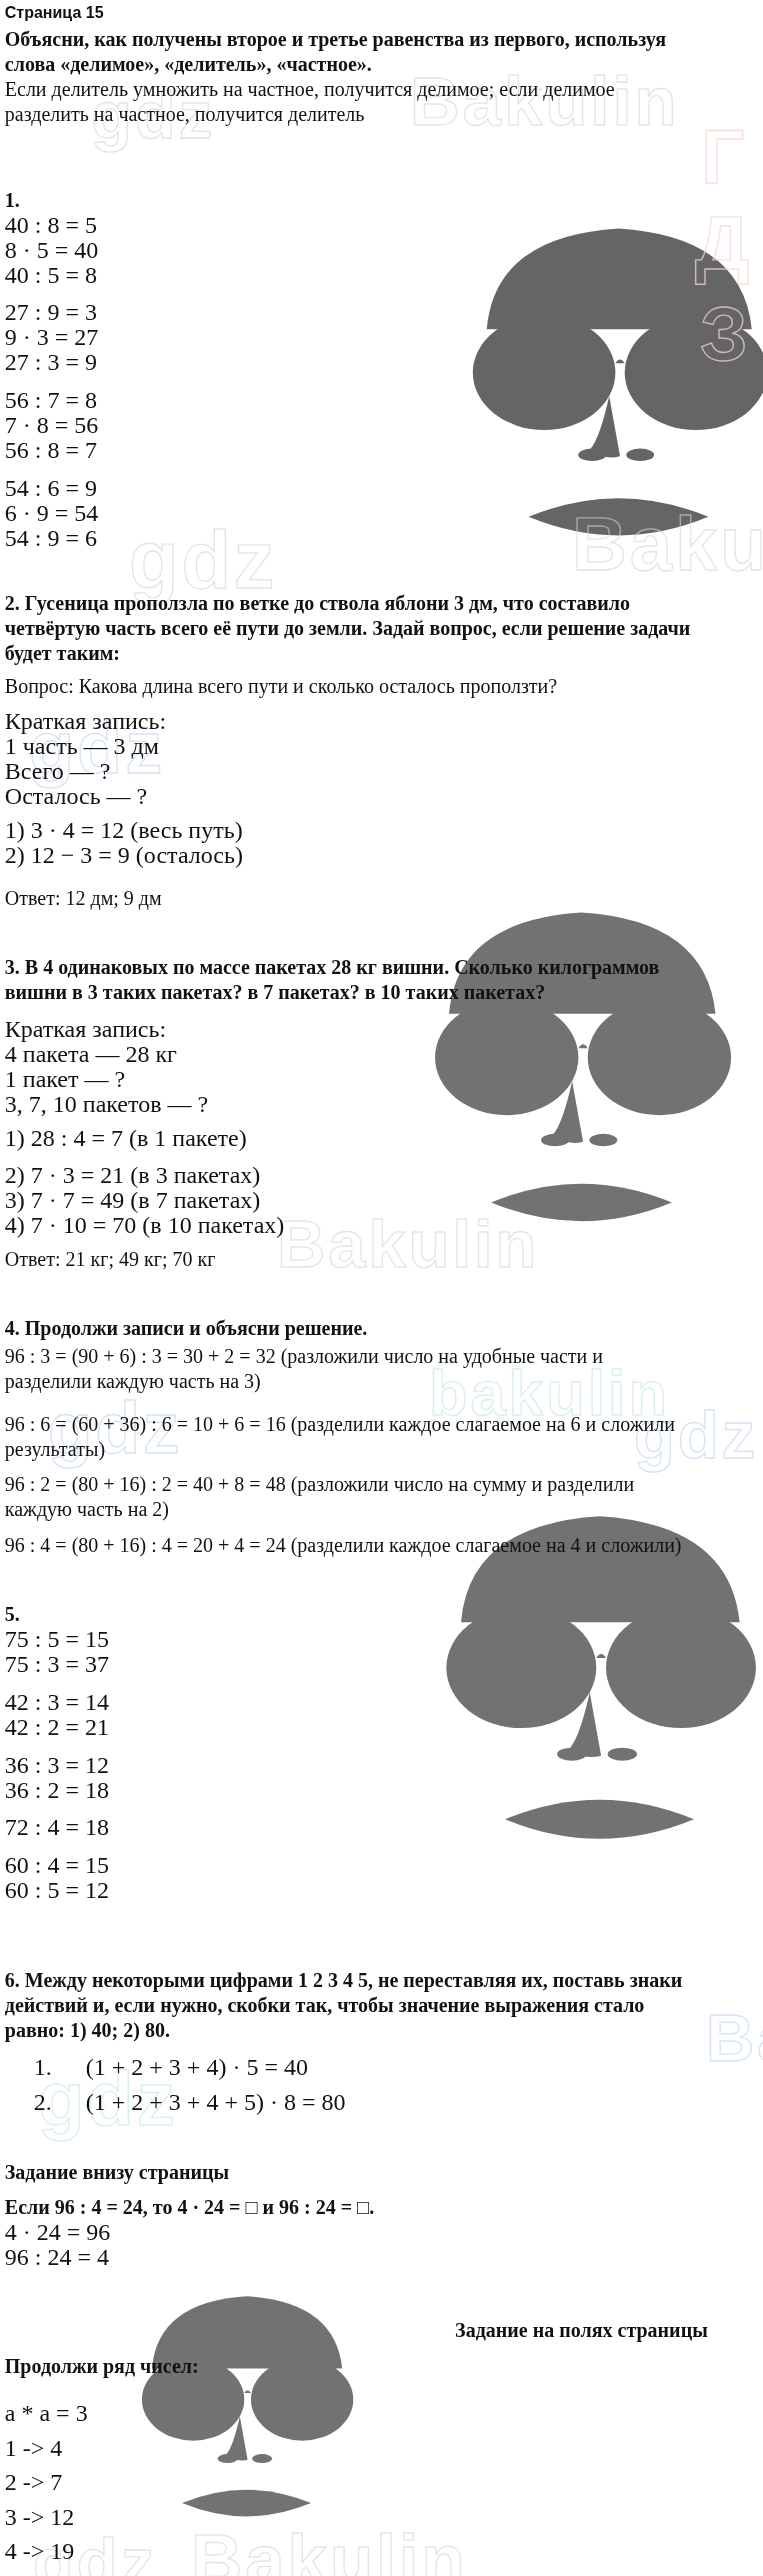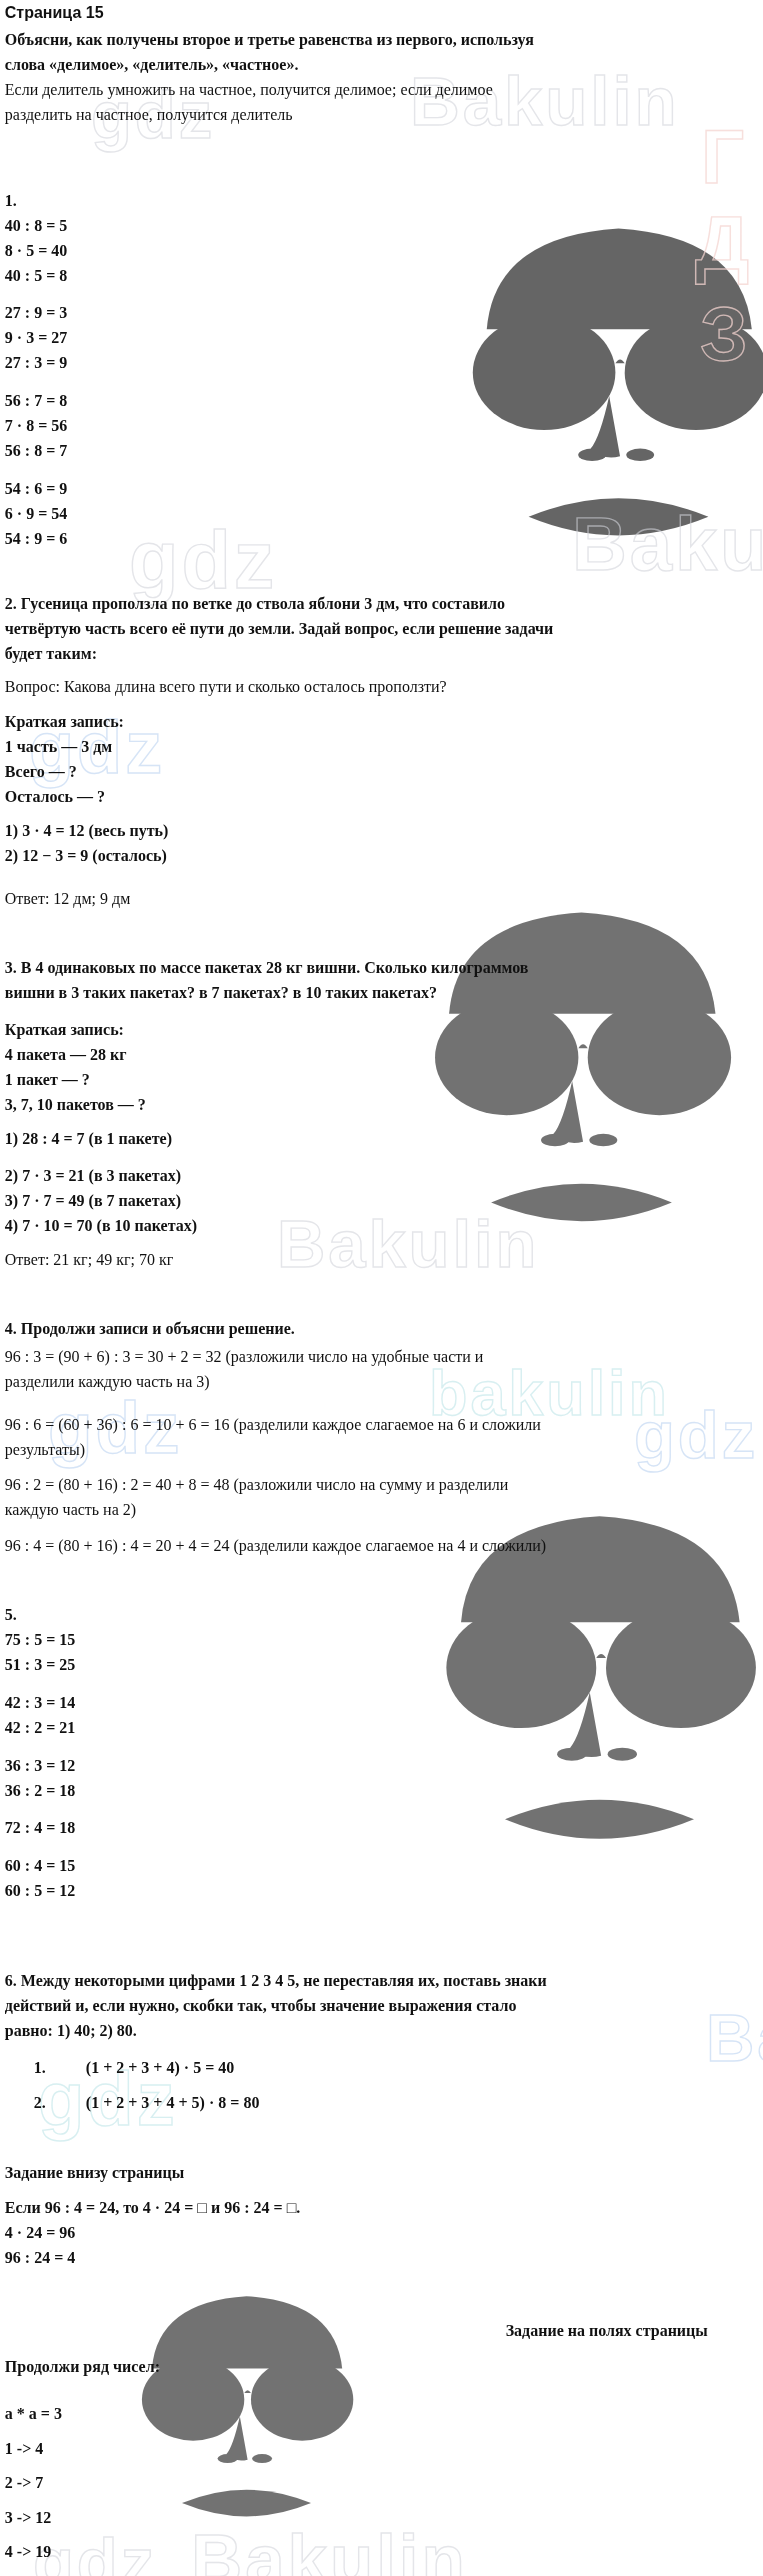"Объясни, как получены второе и" .para { font-size: 16px -> 20px }
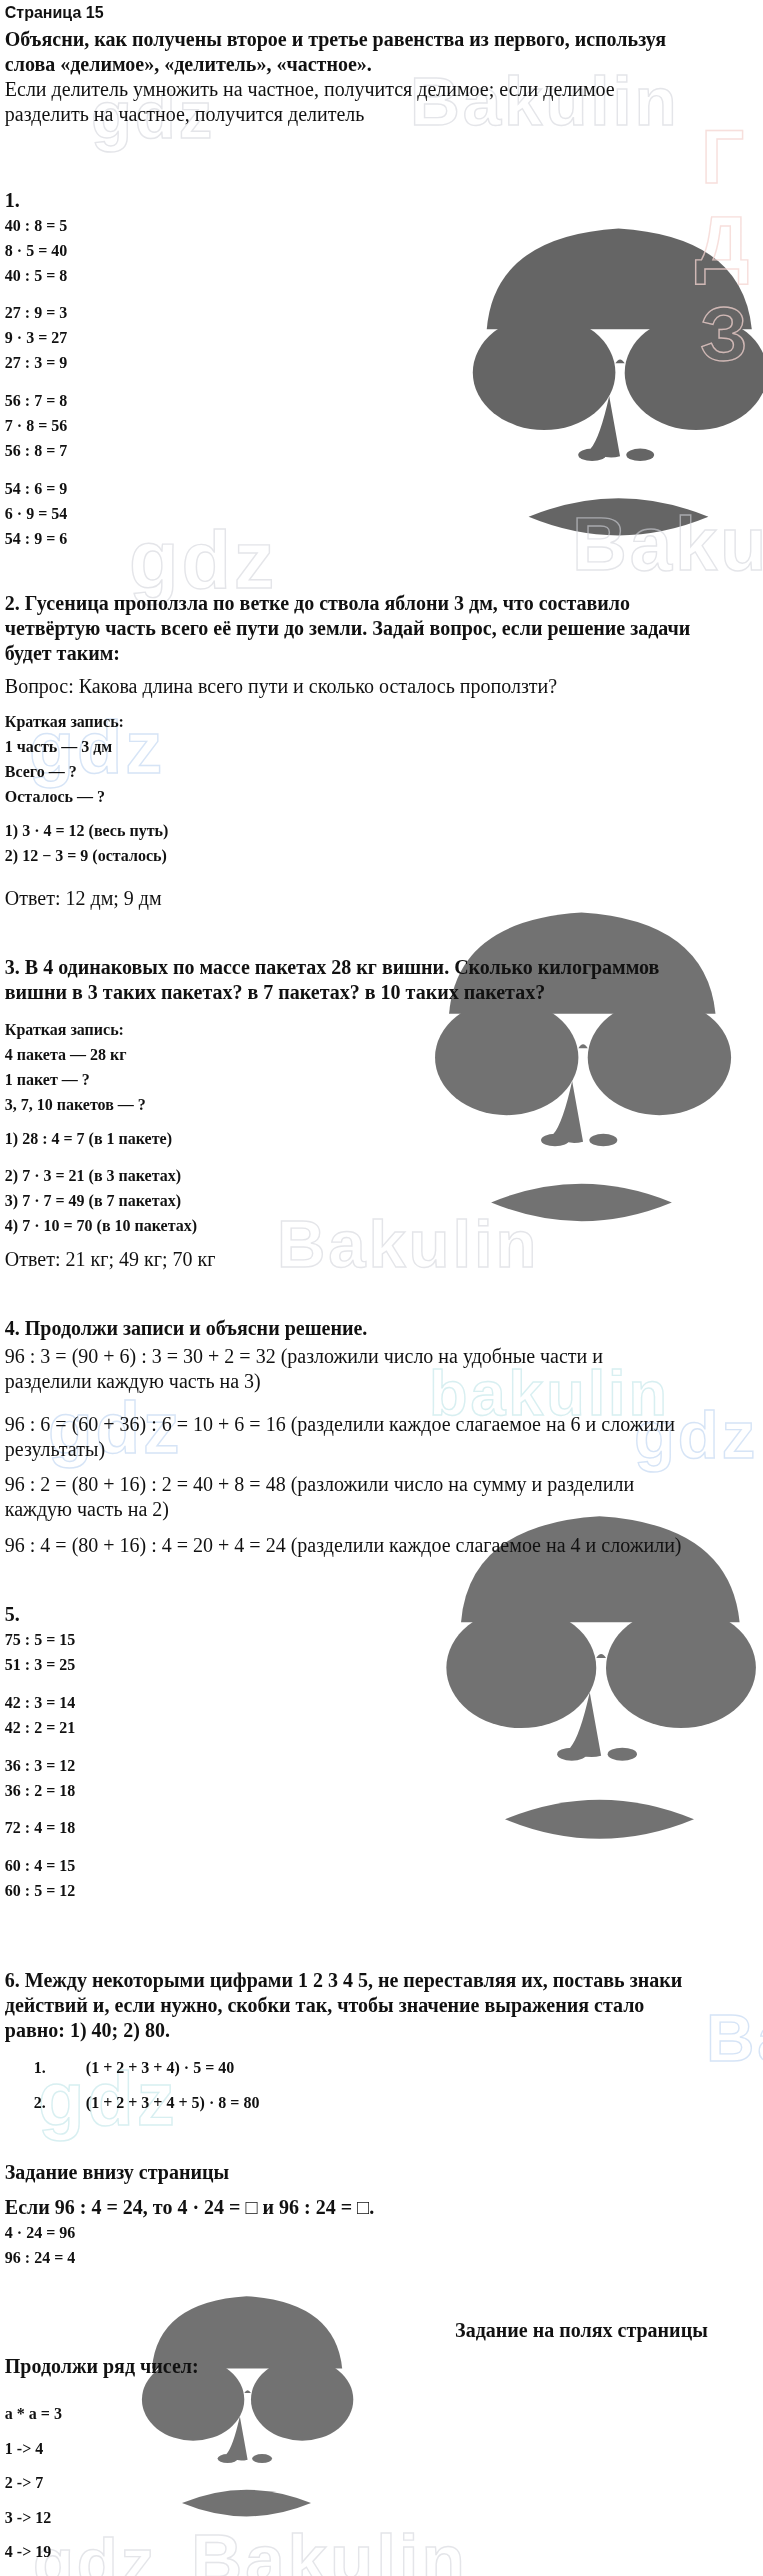"40 : 8 = 5" .eq { font-size: 16px -> 24px; font-weight: bold -> none }
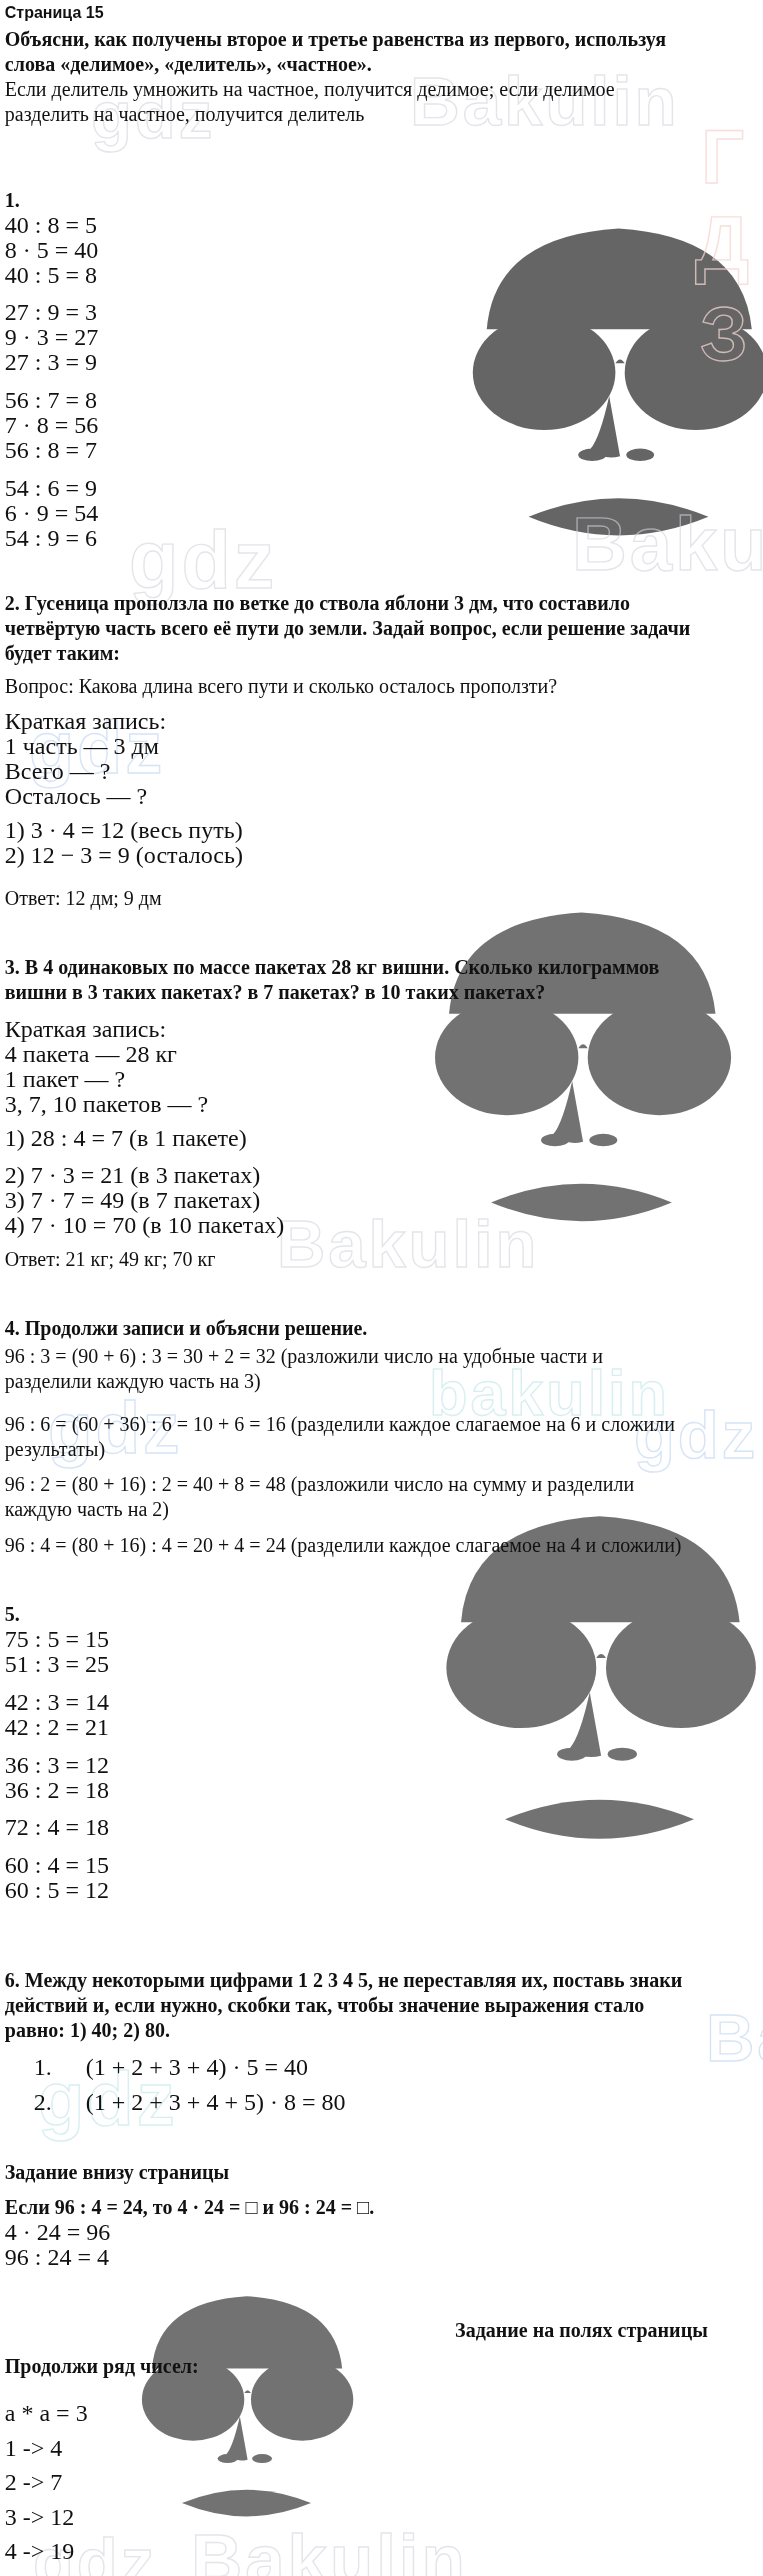"51 : 3 = 25" div.eq { text: 51 : 3 = 25 -> 75 : 3 = 37 }
